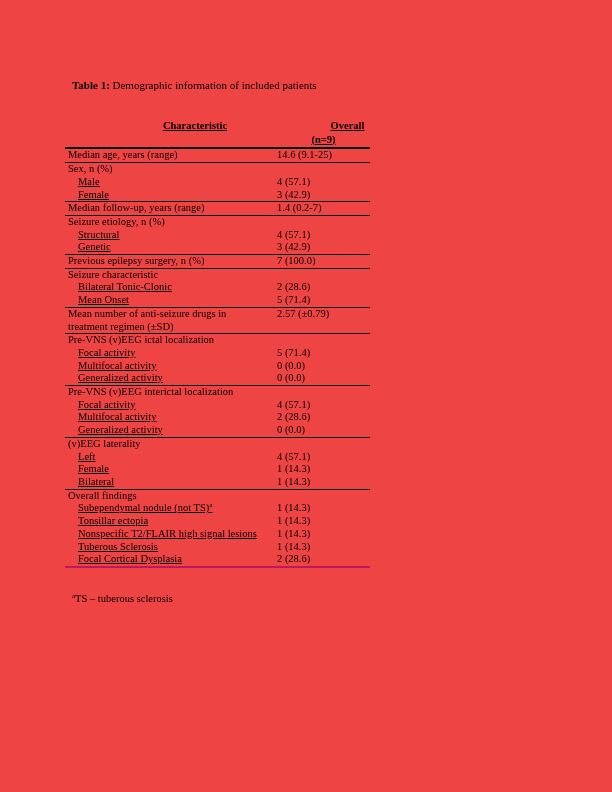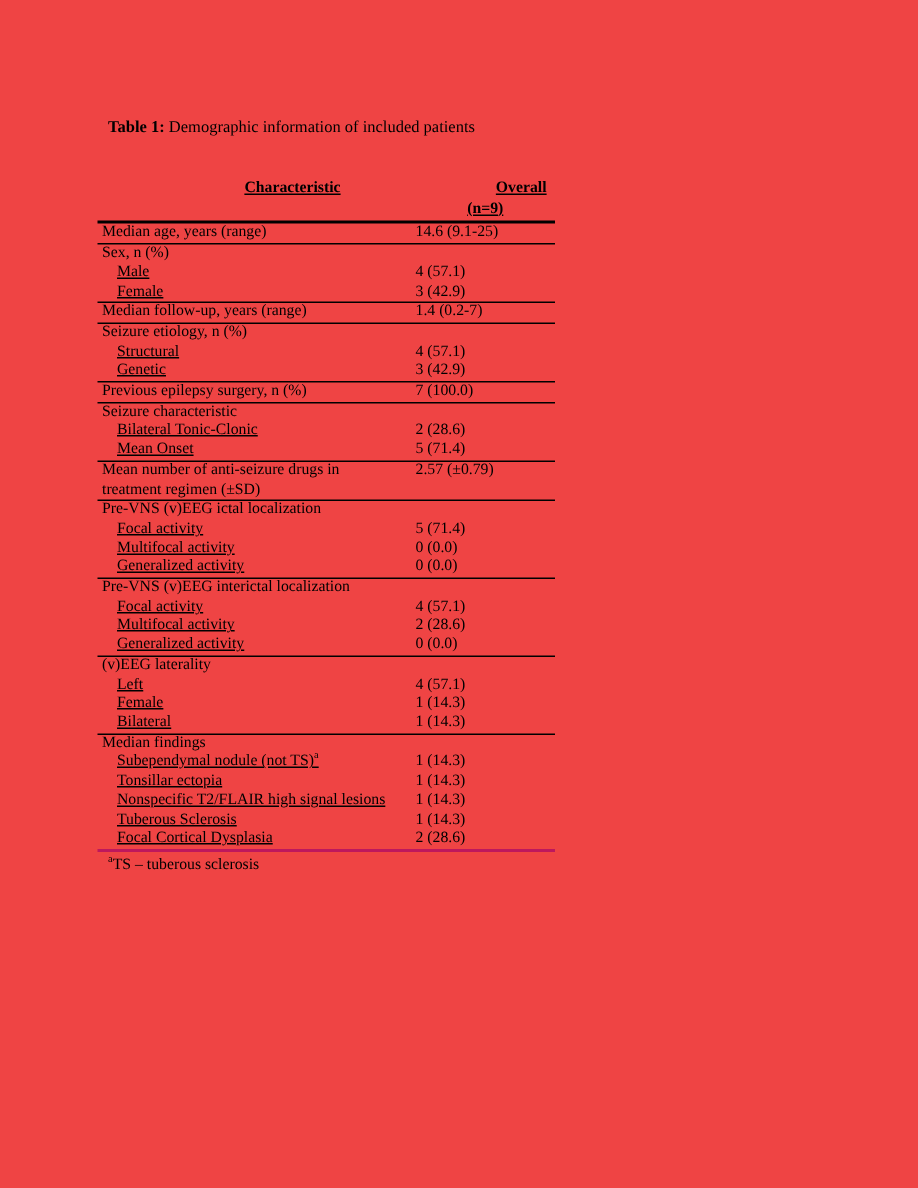"Median findings" div.col-label { text: Median -> Overall }
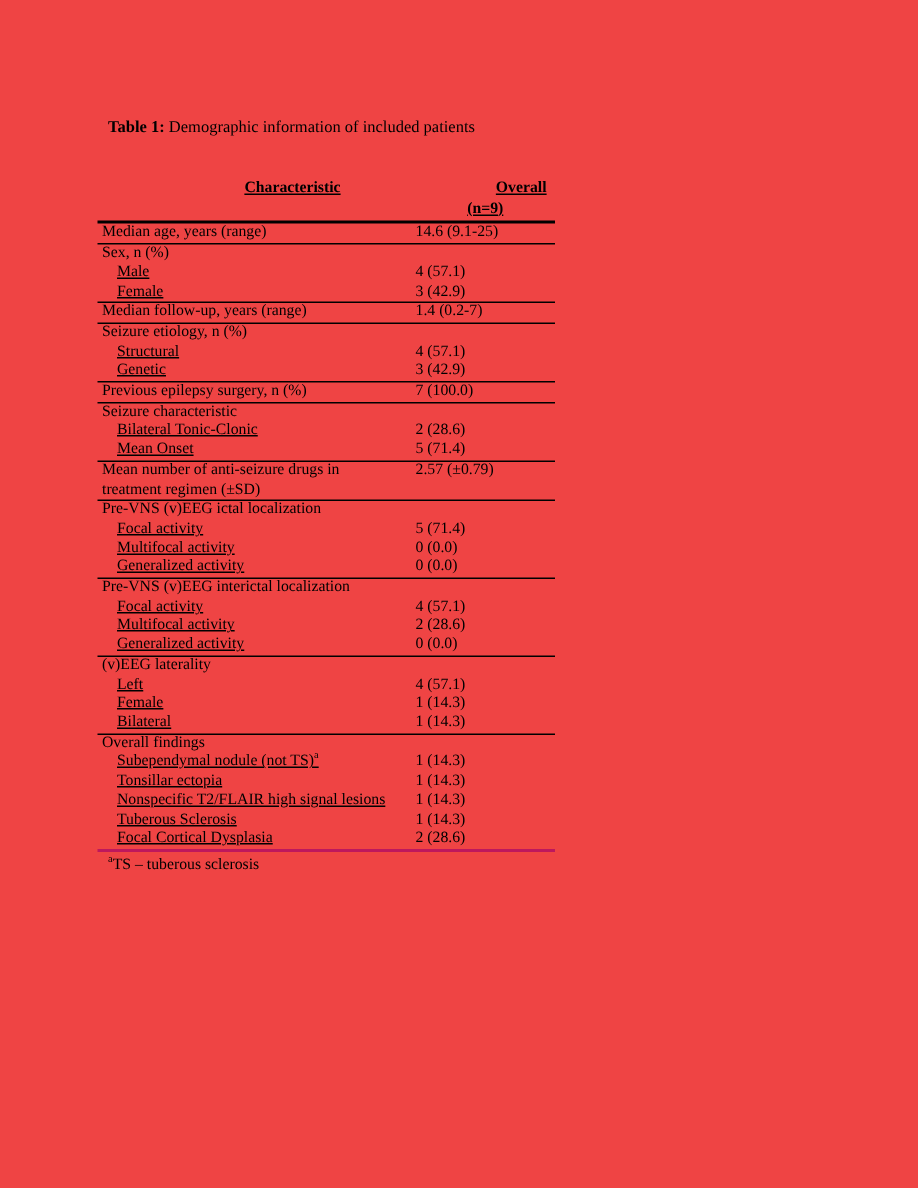"aTS – tuberous sclerosis" .footnote { top: 570px -> 592px }
